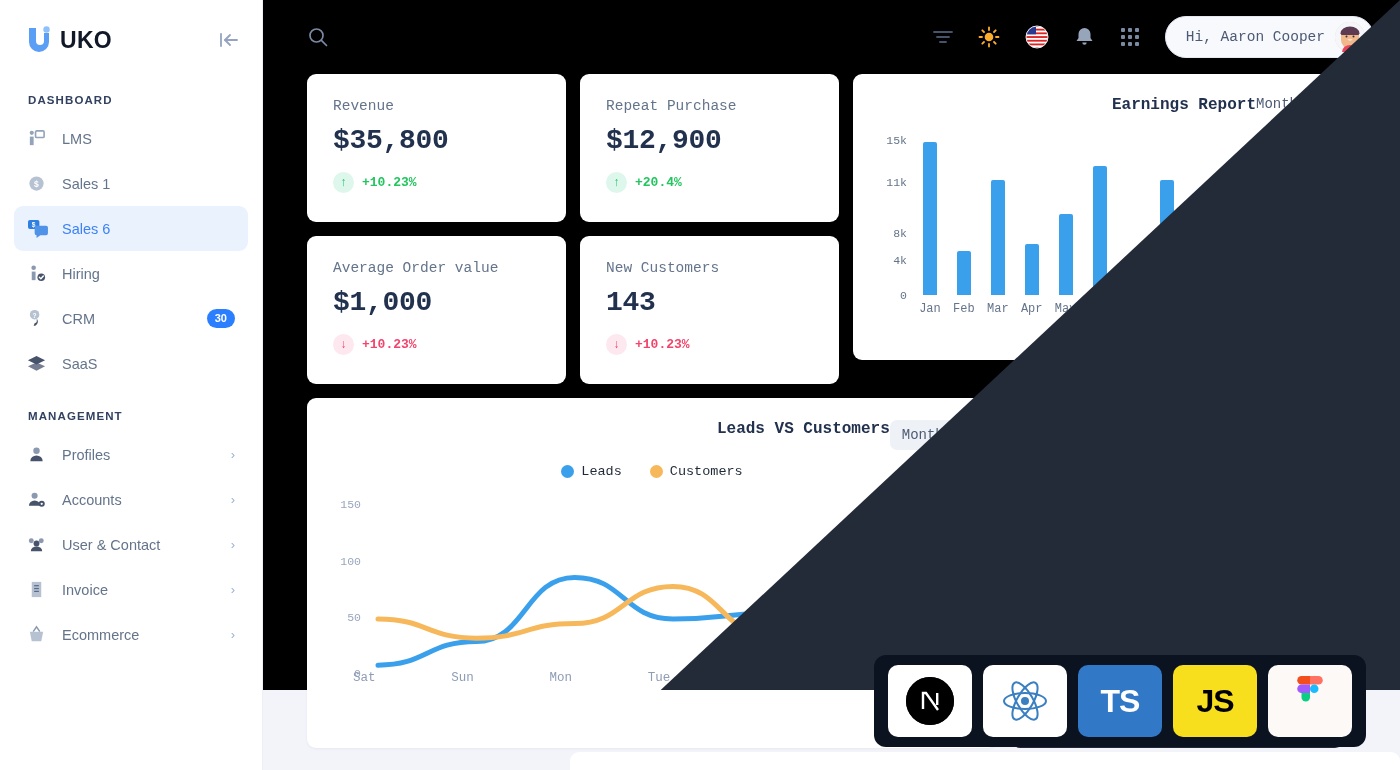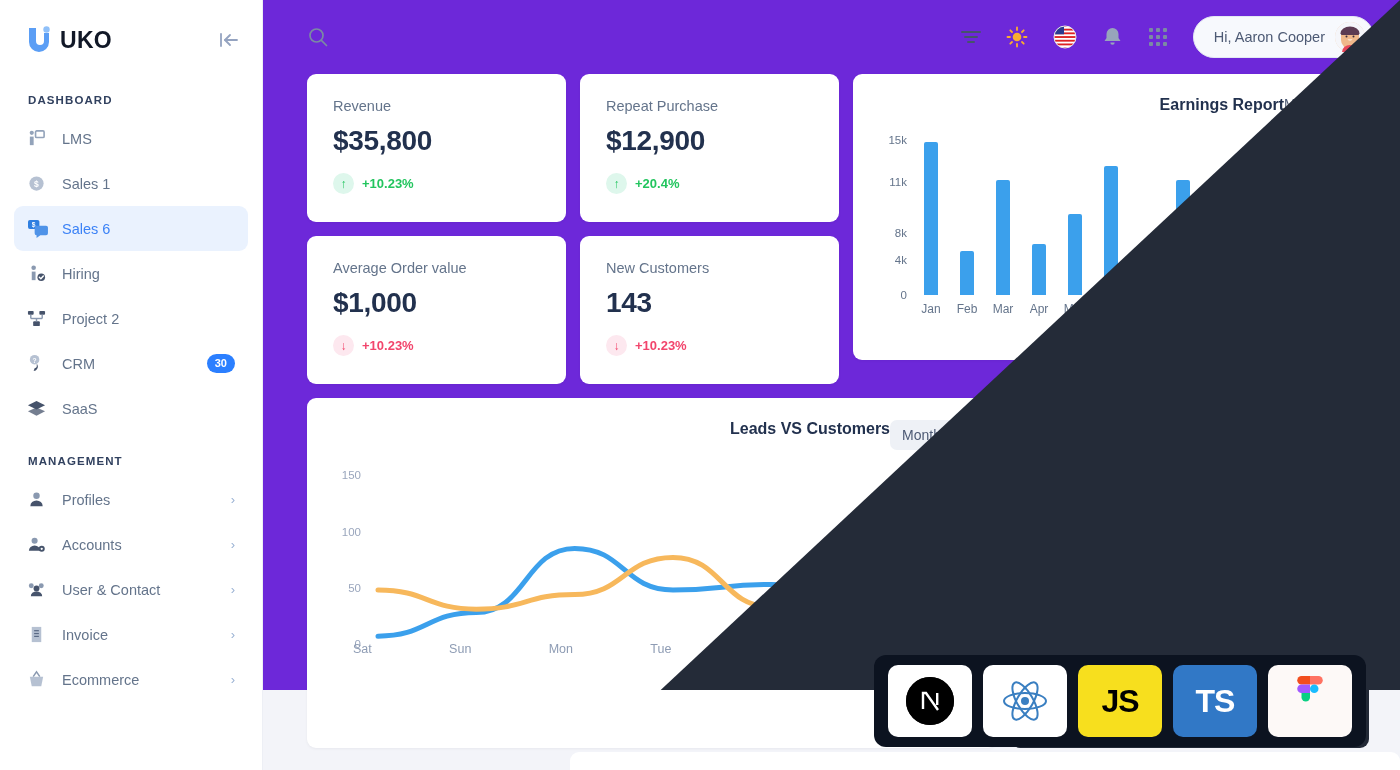"Hi, Aaron Cooper" .main { background: #6d28d9 -> #000000; font-family: none -> Liberation Mono, monospace }
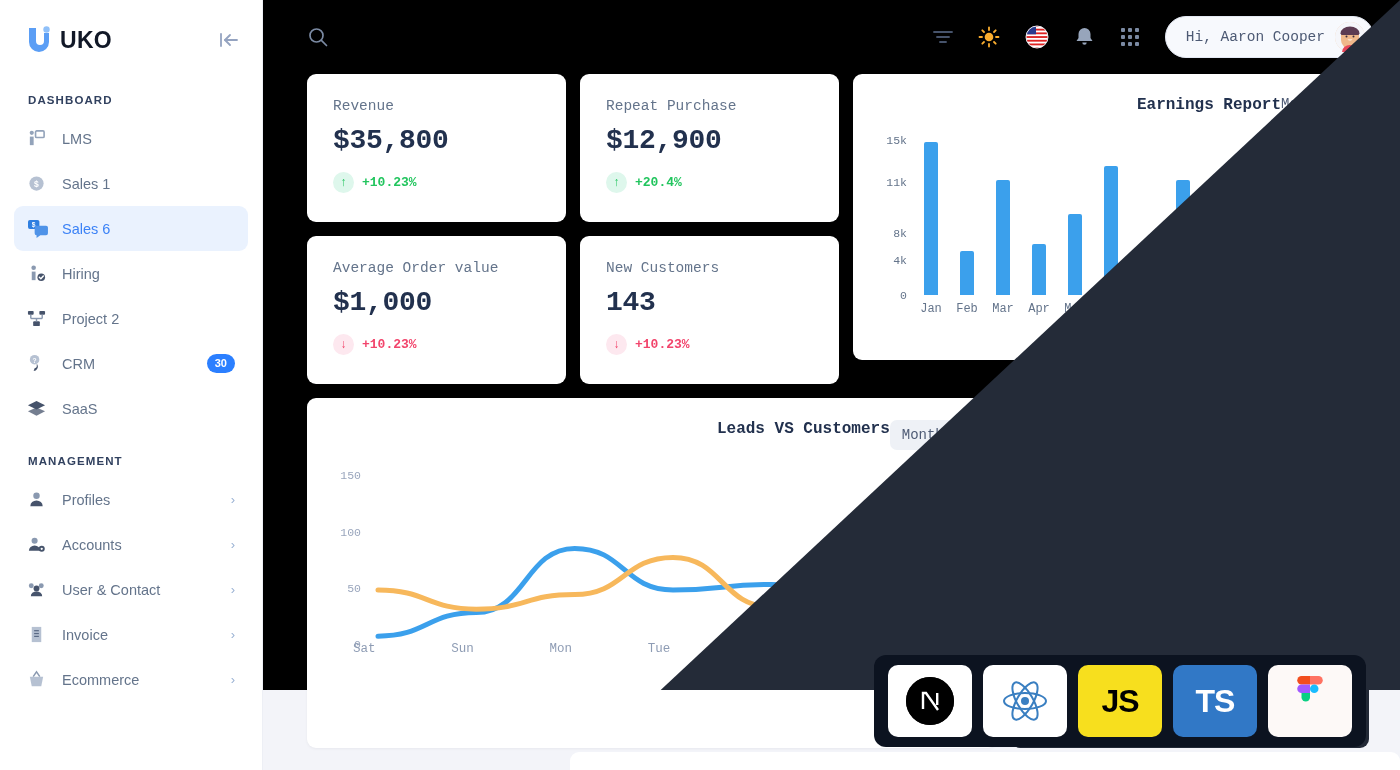"Revenue" .content { padding: 0 31px 0 44px -> 0 56px 0 44px }
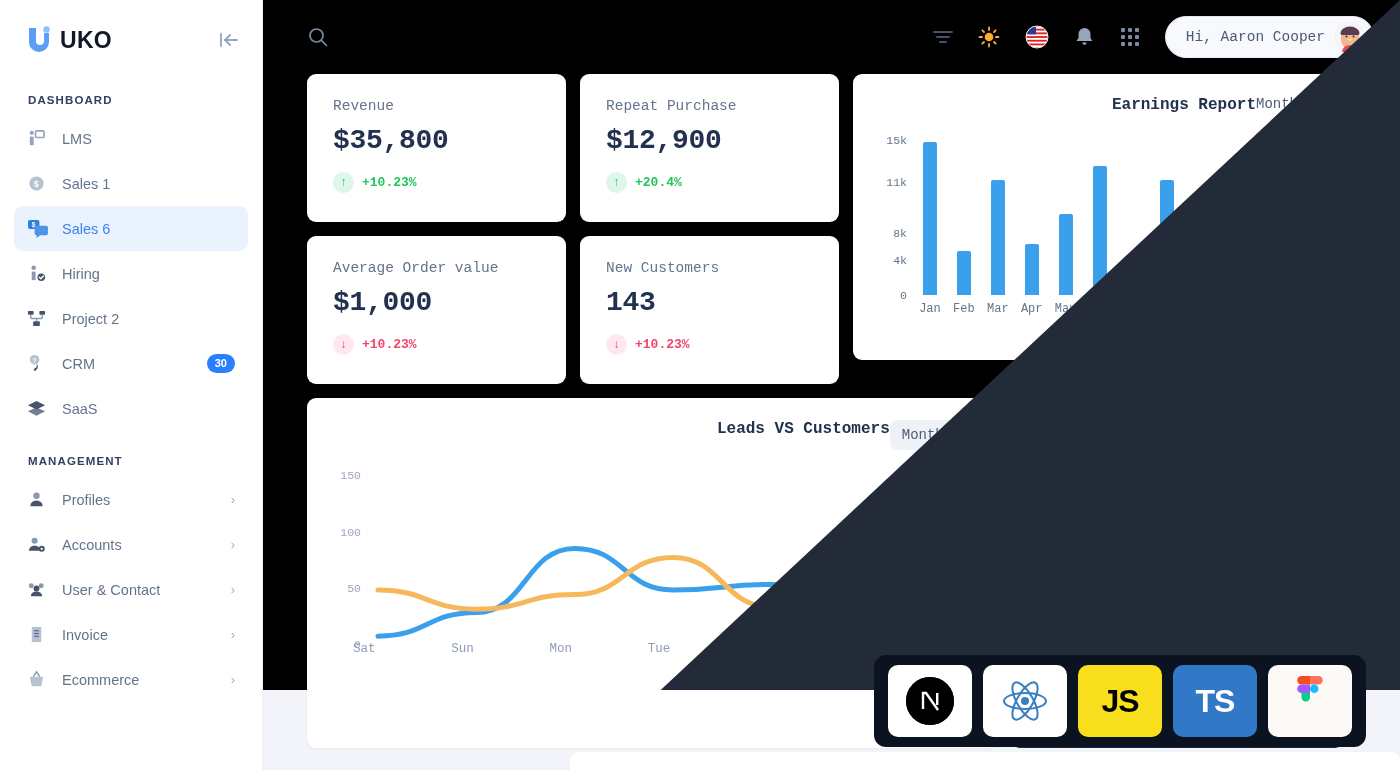"Project 2" div.nav-item { html: <div> <span> <svg> <rect></rect> <rect></rect> <rect></rect> <line></line> <line></line> <line></line> <line></line> </svg> </span> <span>Project 2</span> </div> -> none }
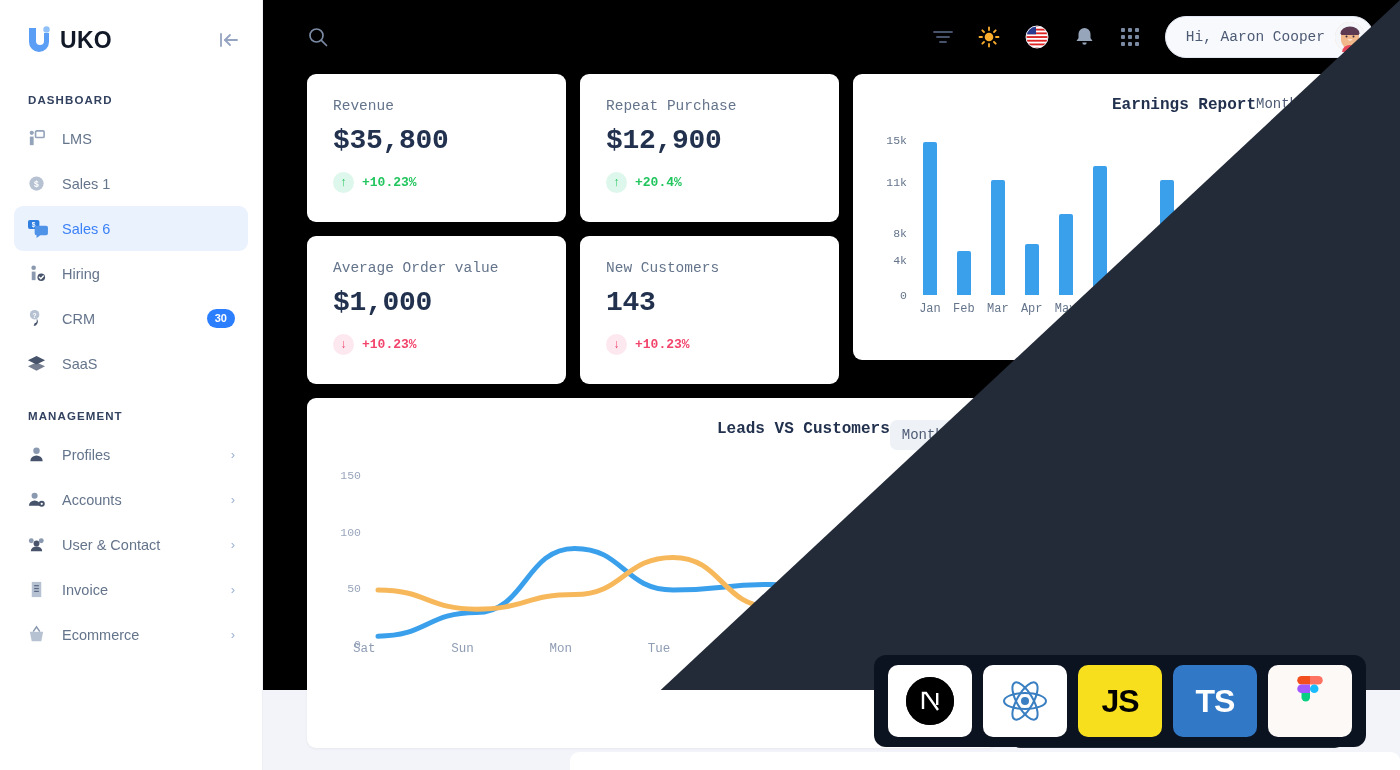"Leads" div.legend { html: none -> <div> <div> <span></span> <span>Leads</span> </div> <div> <span></span> <span>Customers</span> </div> </div> }
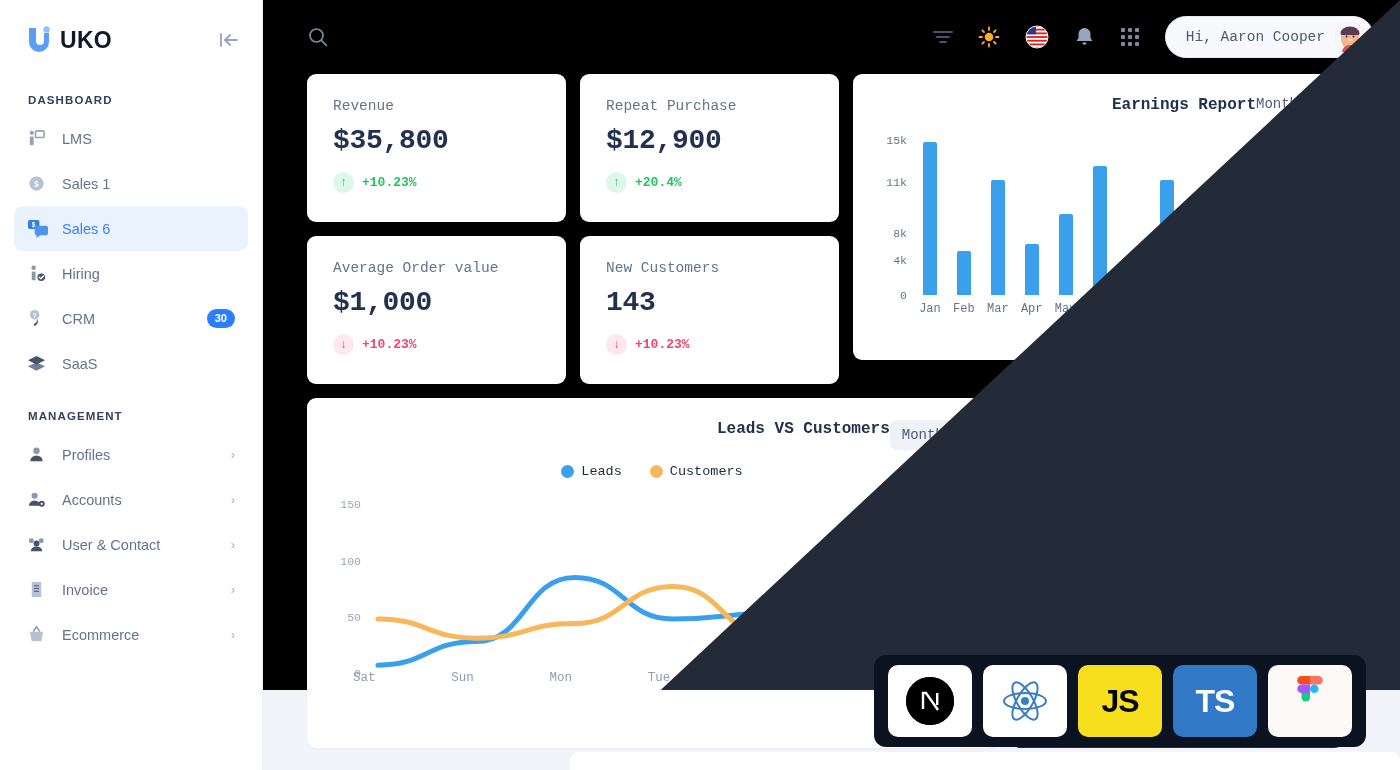"JS" div.logo-tile { order: before "TS" -> after "TS" }
